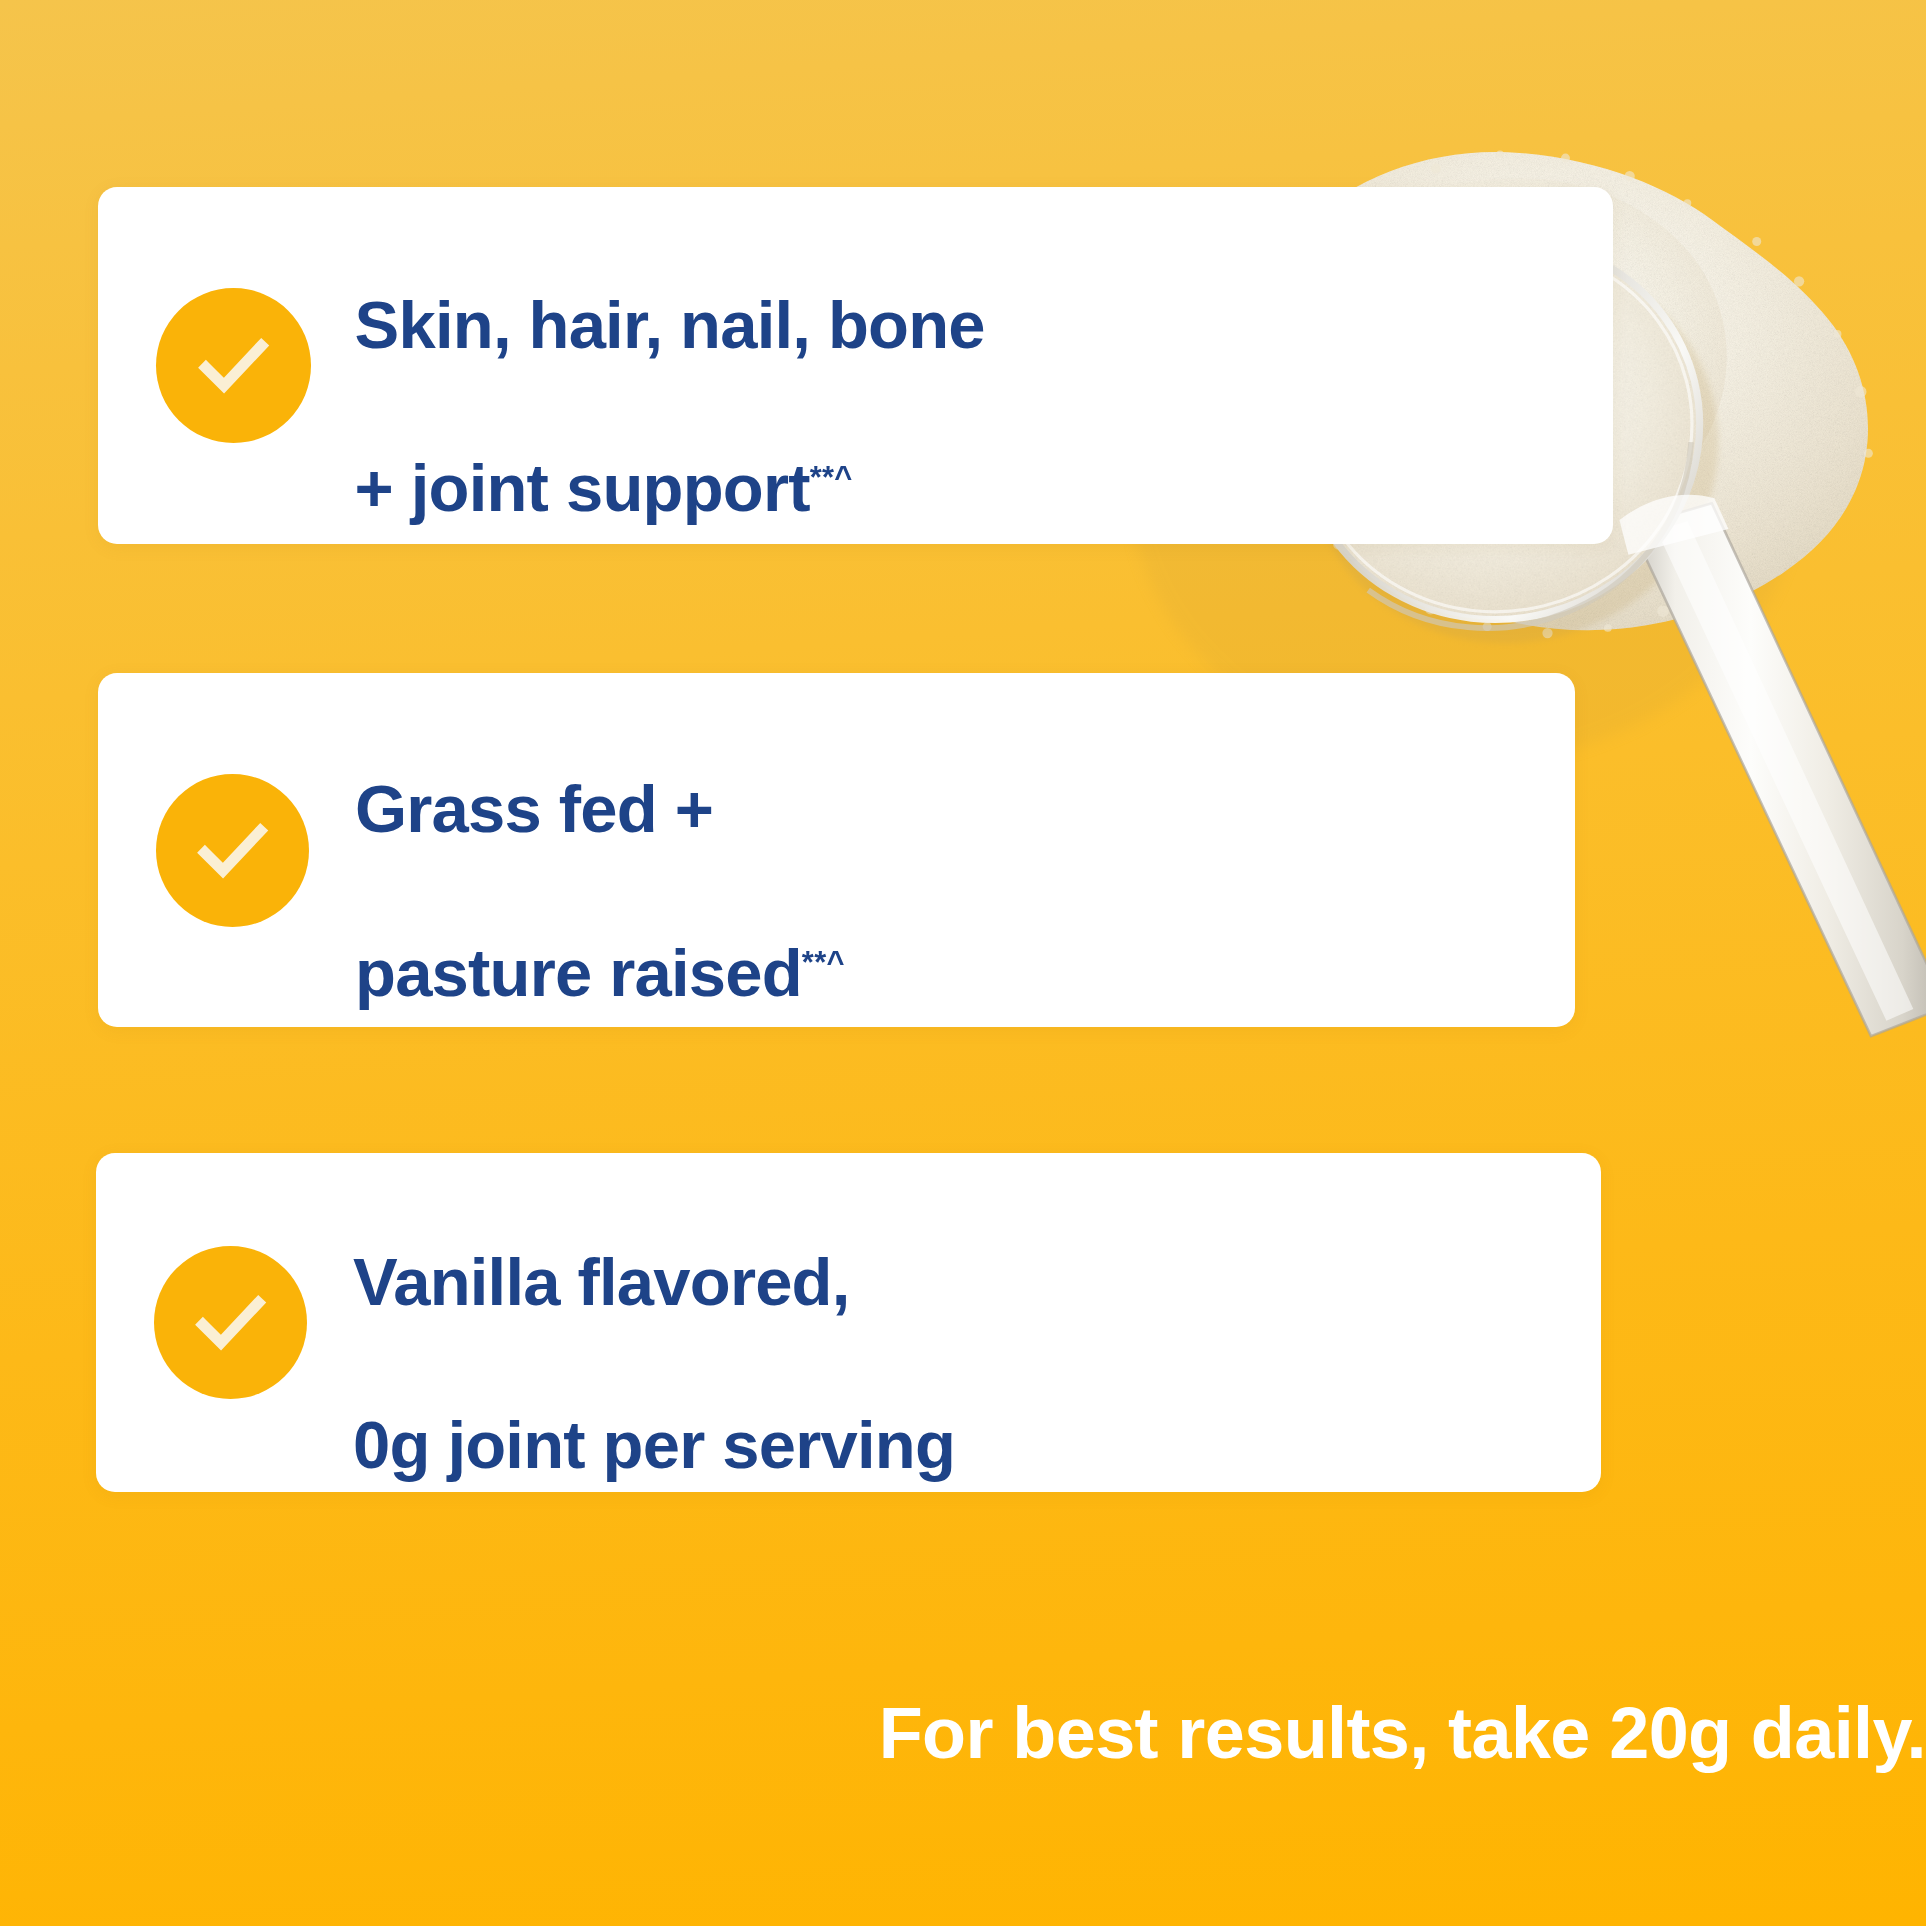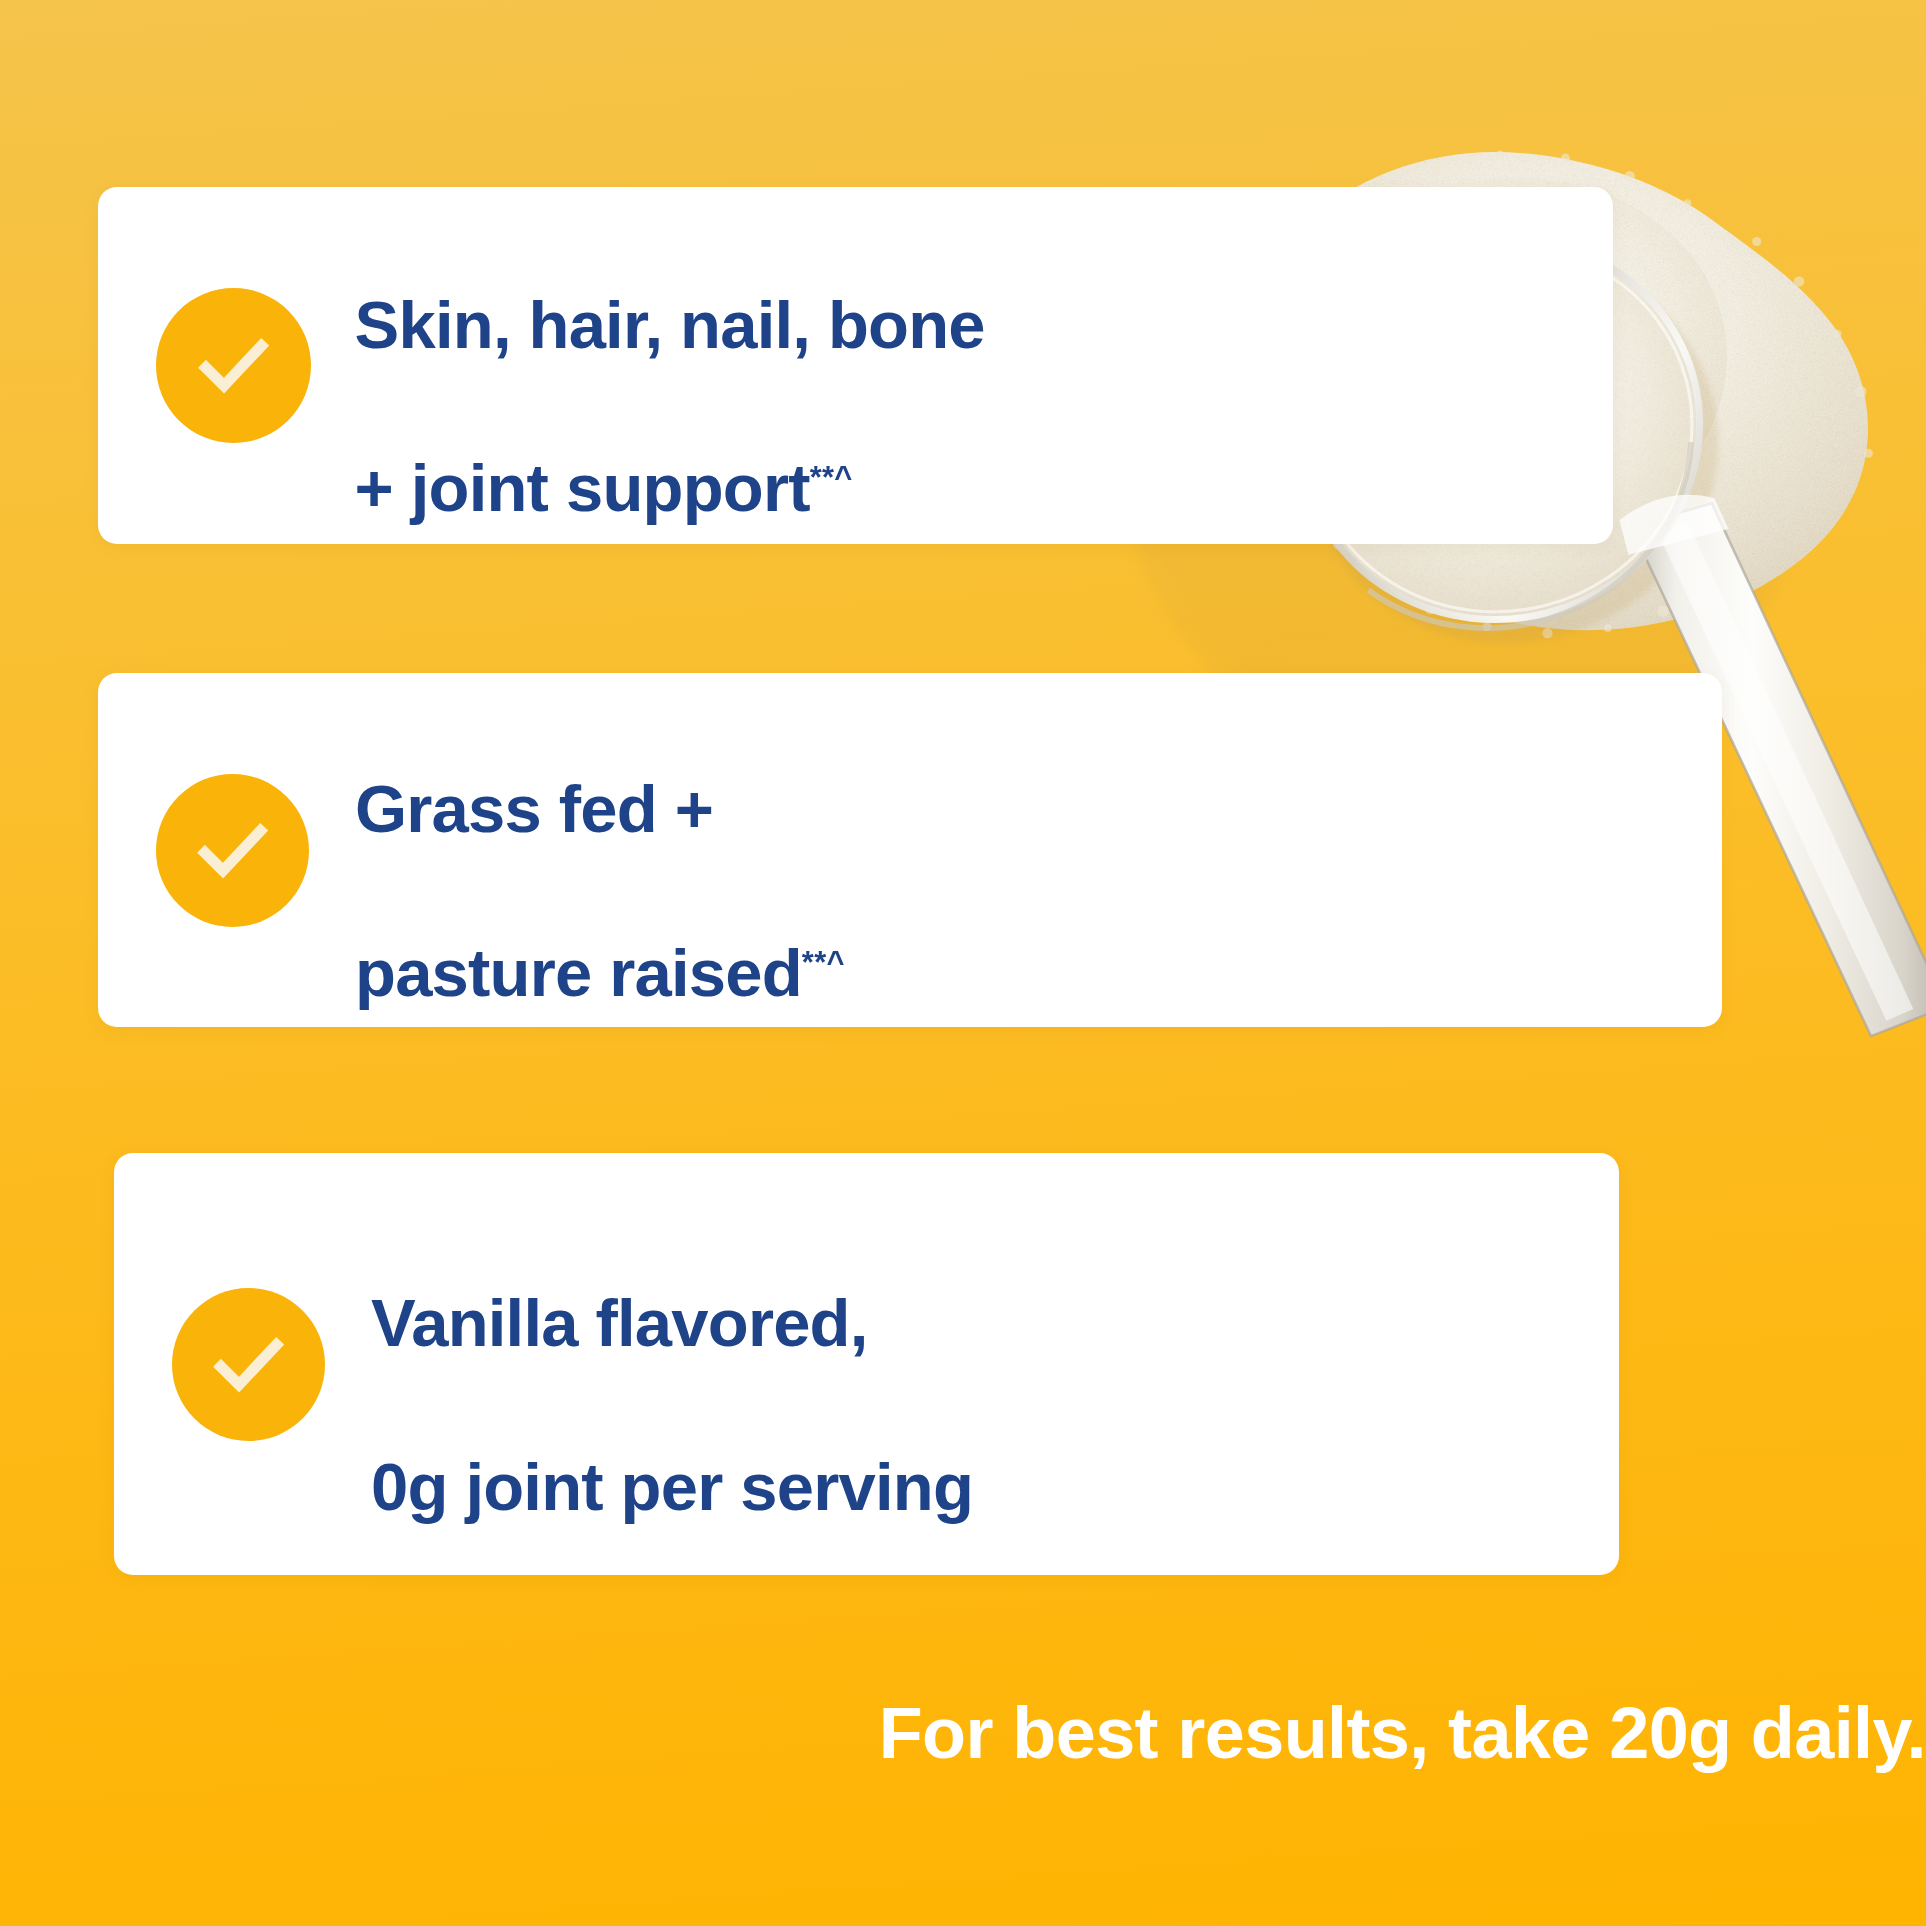"Grass fed +" #card-2 { width: 1624px -> 1477px }
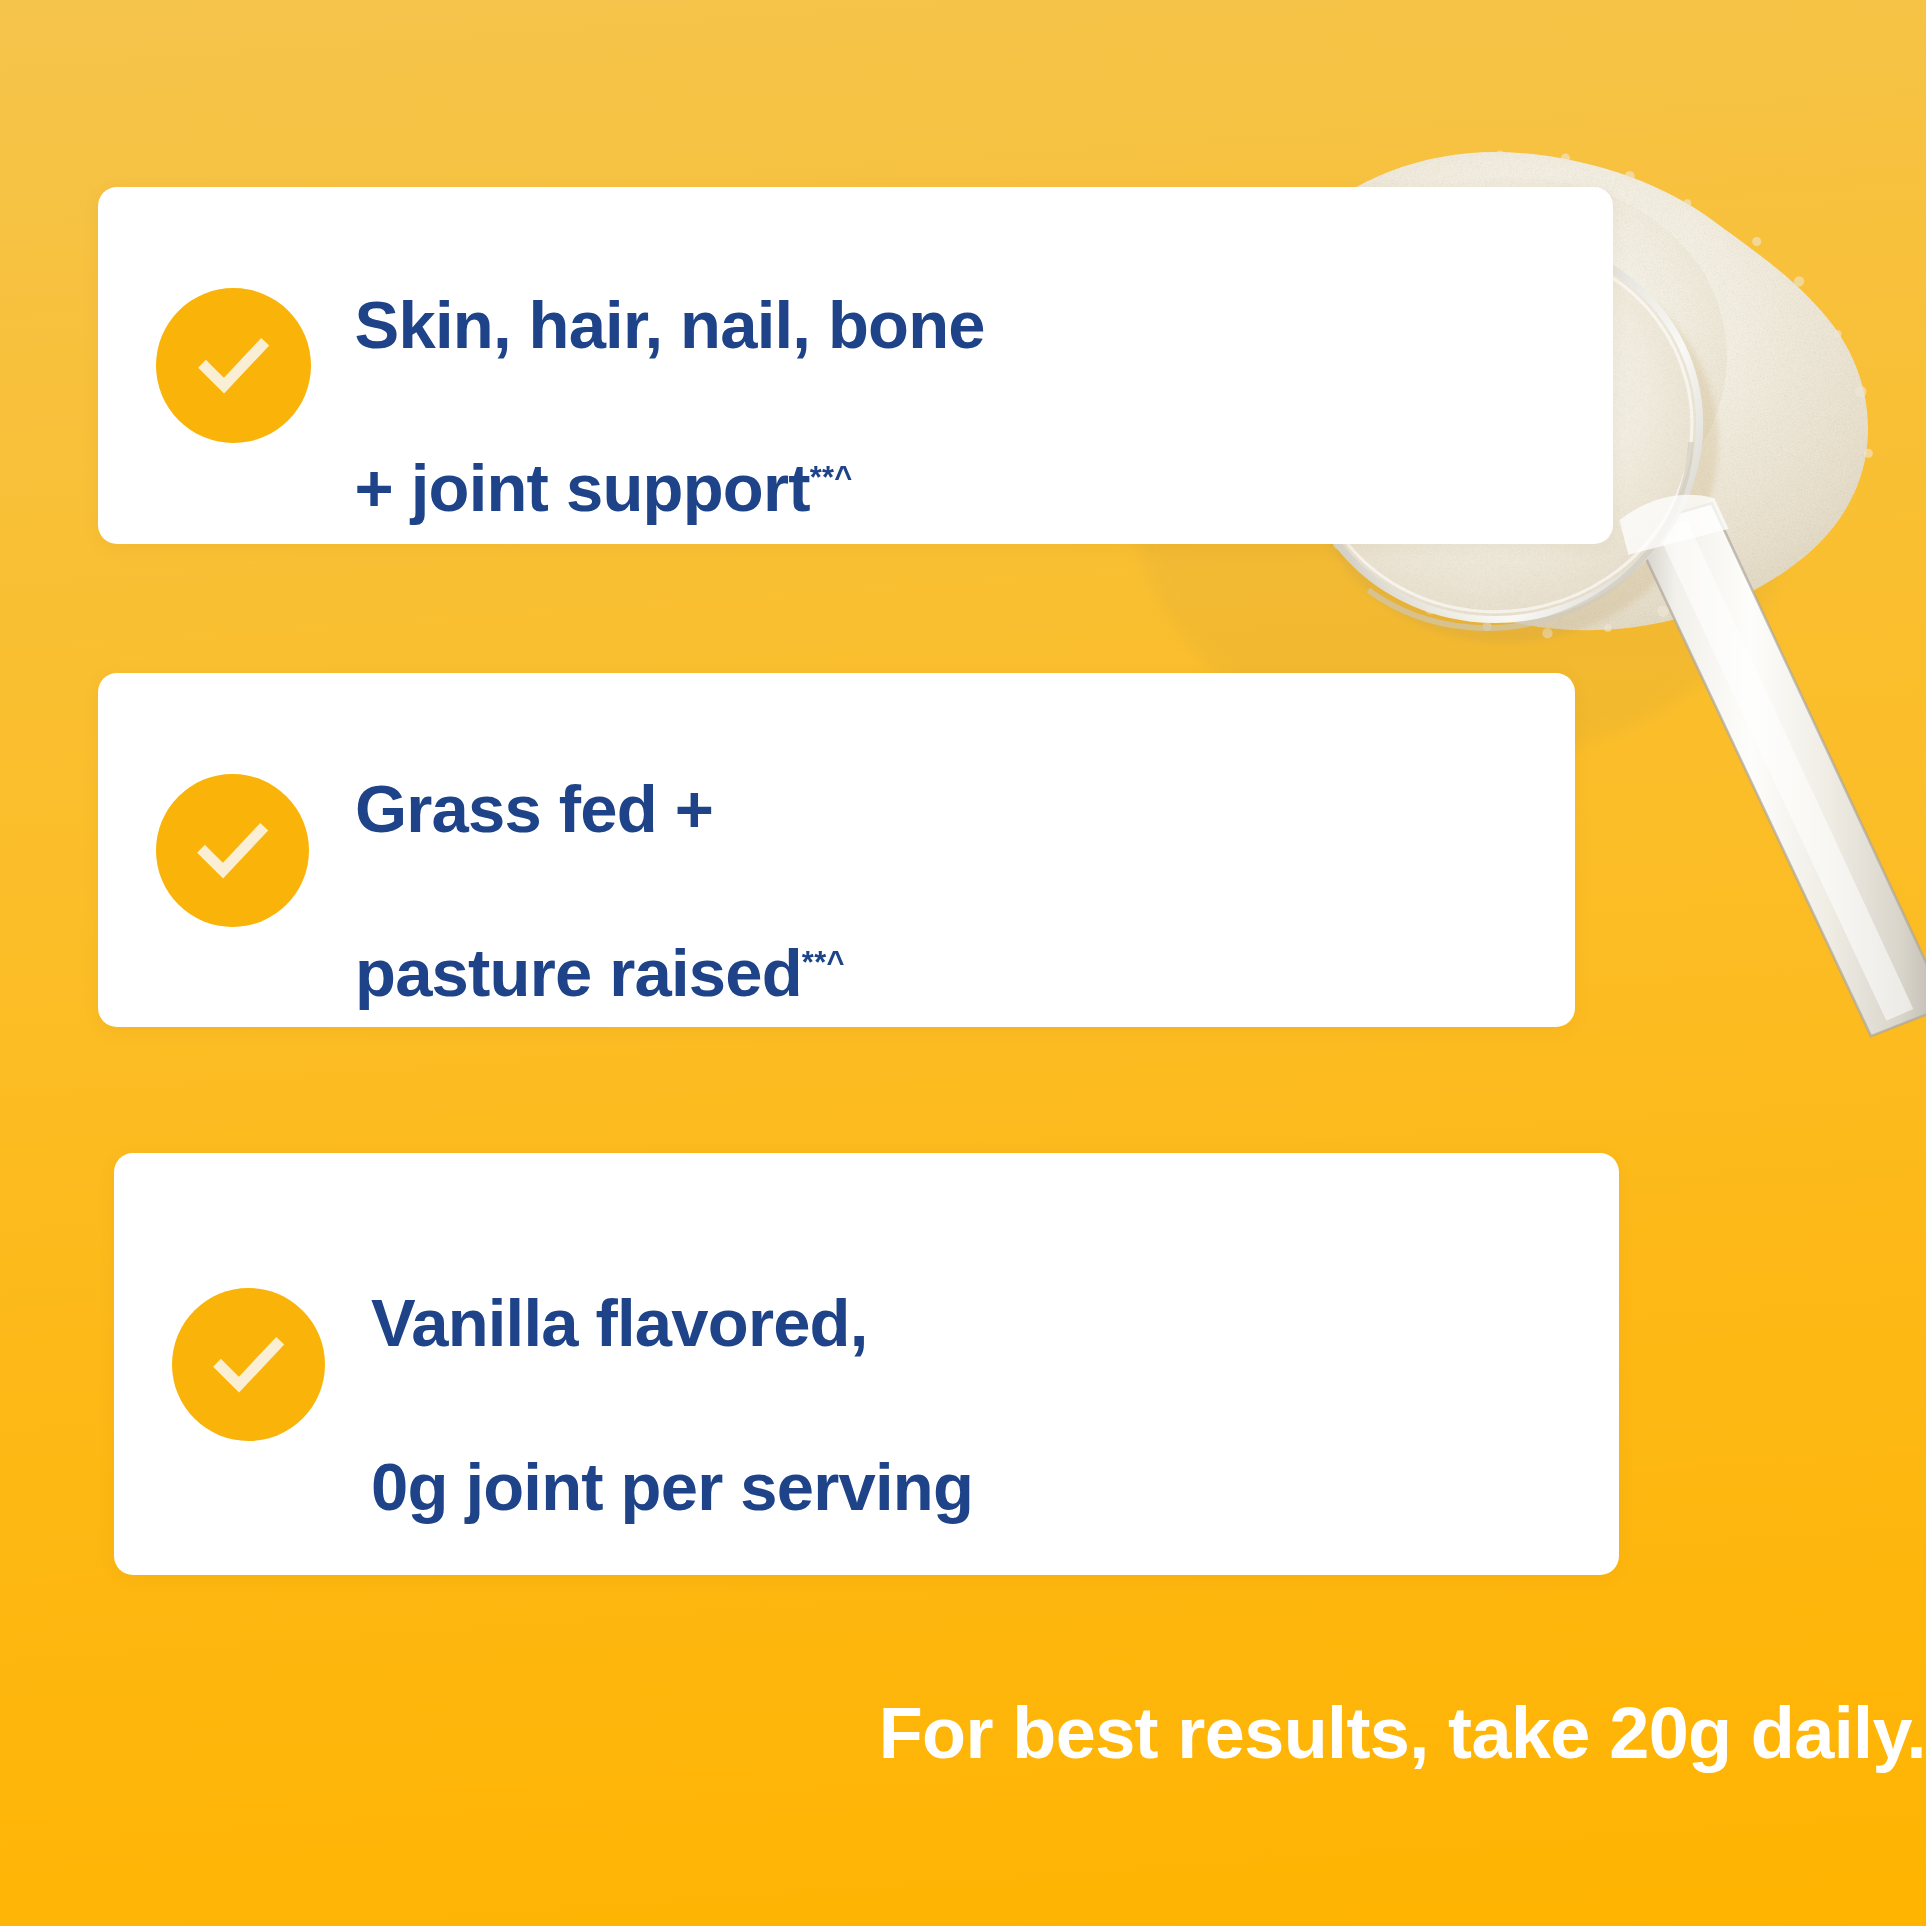"Vanilla flavored," #card-3 { height: 422px -> 339px; left: 114px -> 96px }
